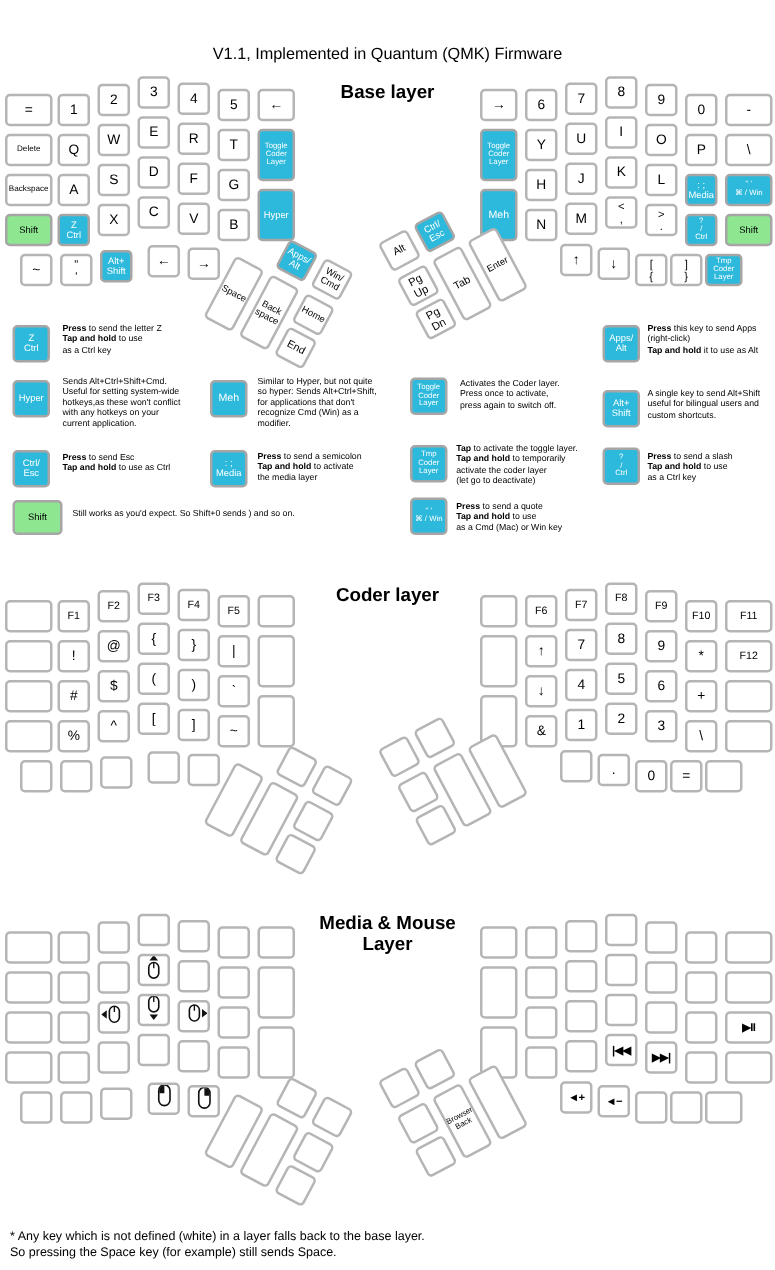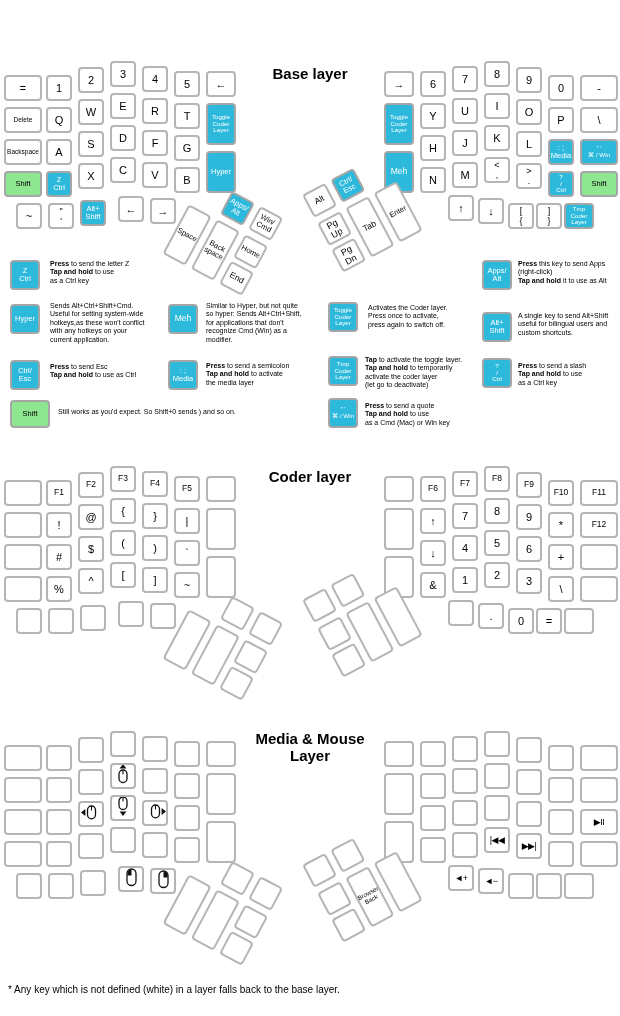"V1.1, Implemented in Quantum (QMK)" div.subtitle { html: none -> <div>V1.1, Implemented in Quantum (QMK) Firmware</div> }
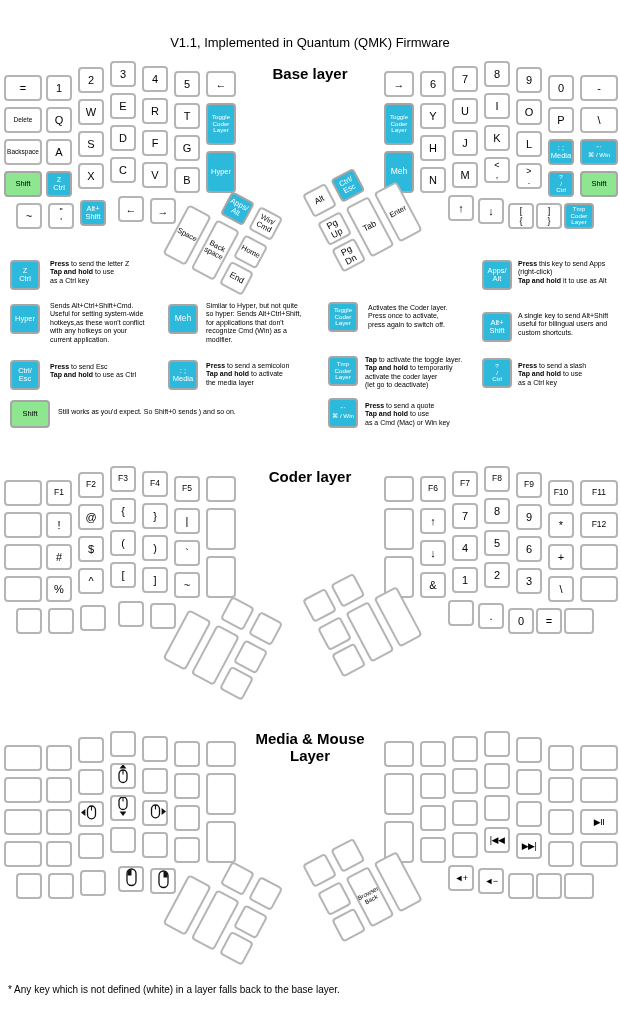"▶II" .mtxt { font-weight: normal -> bold }
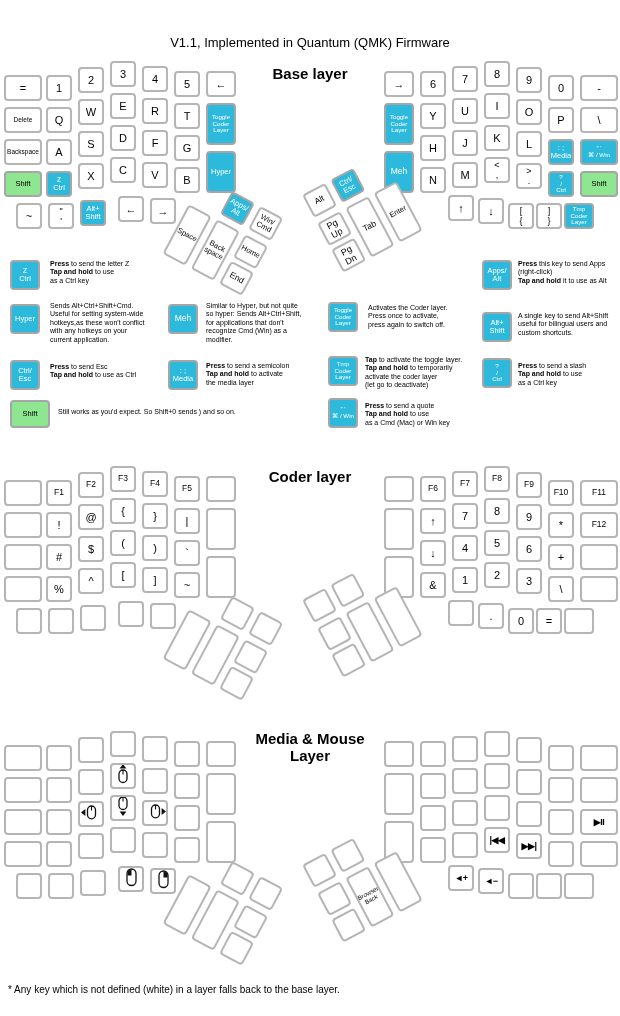"So pressing the Space key" div { html: none -> <div>So pressing the Space key (for example) still sends Space.</div> }
